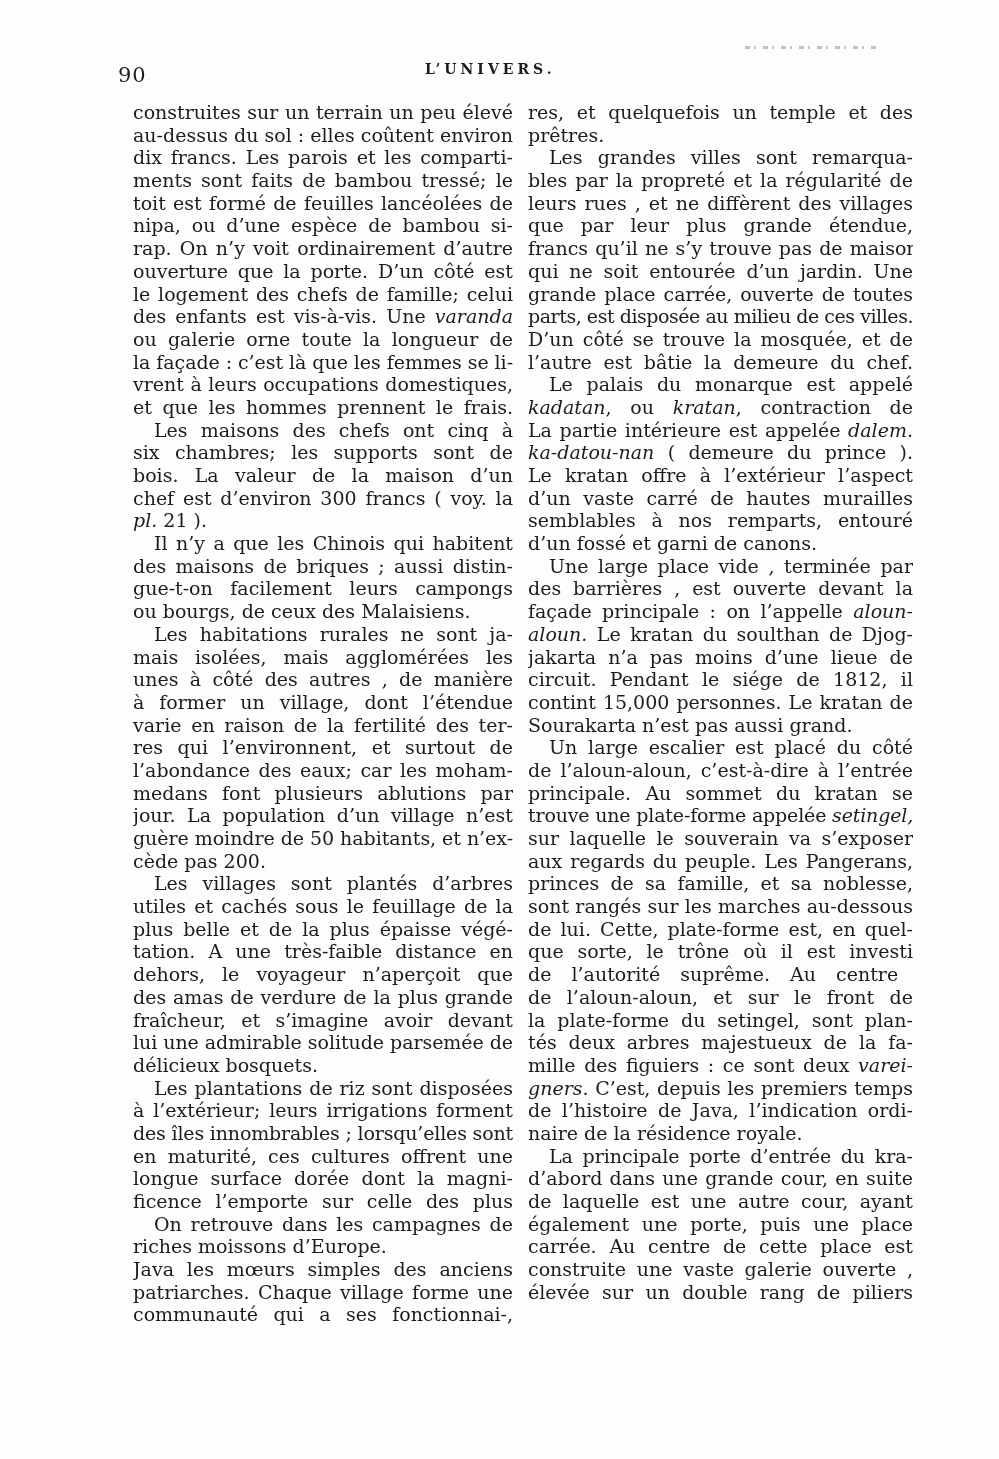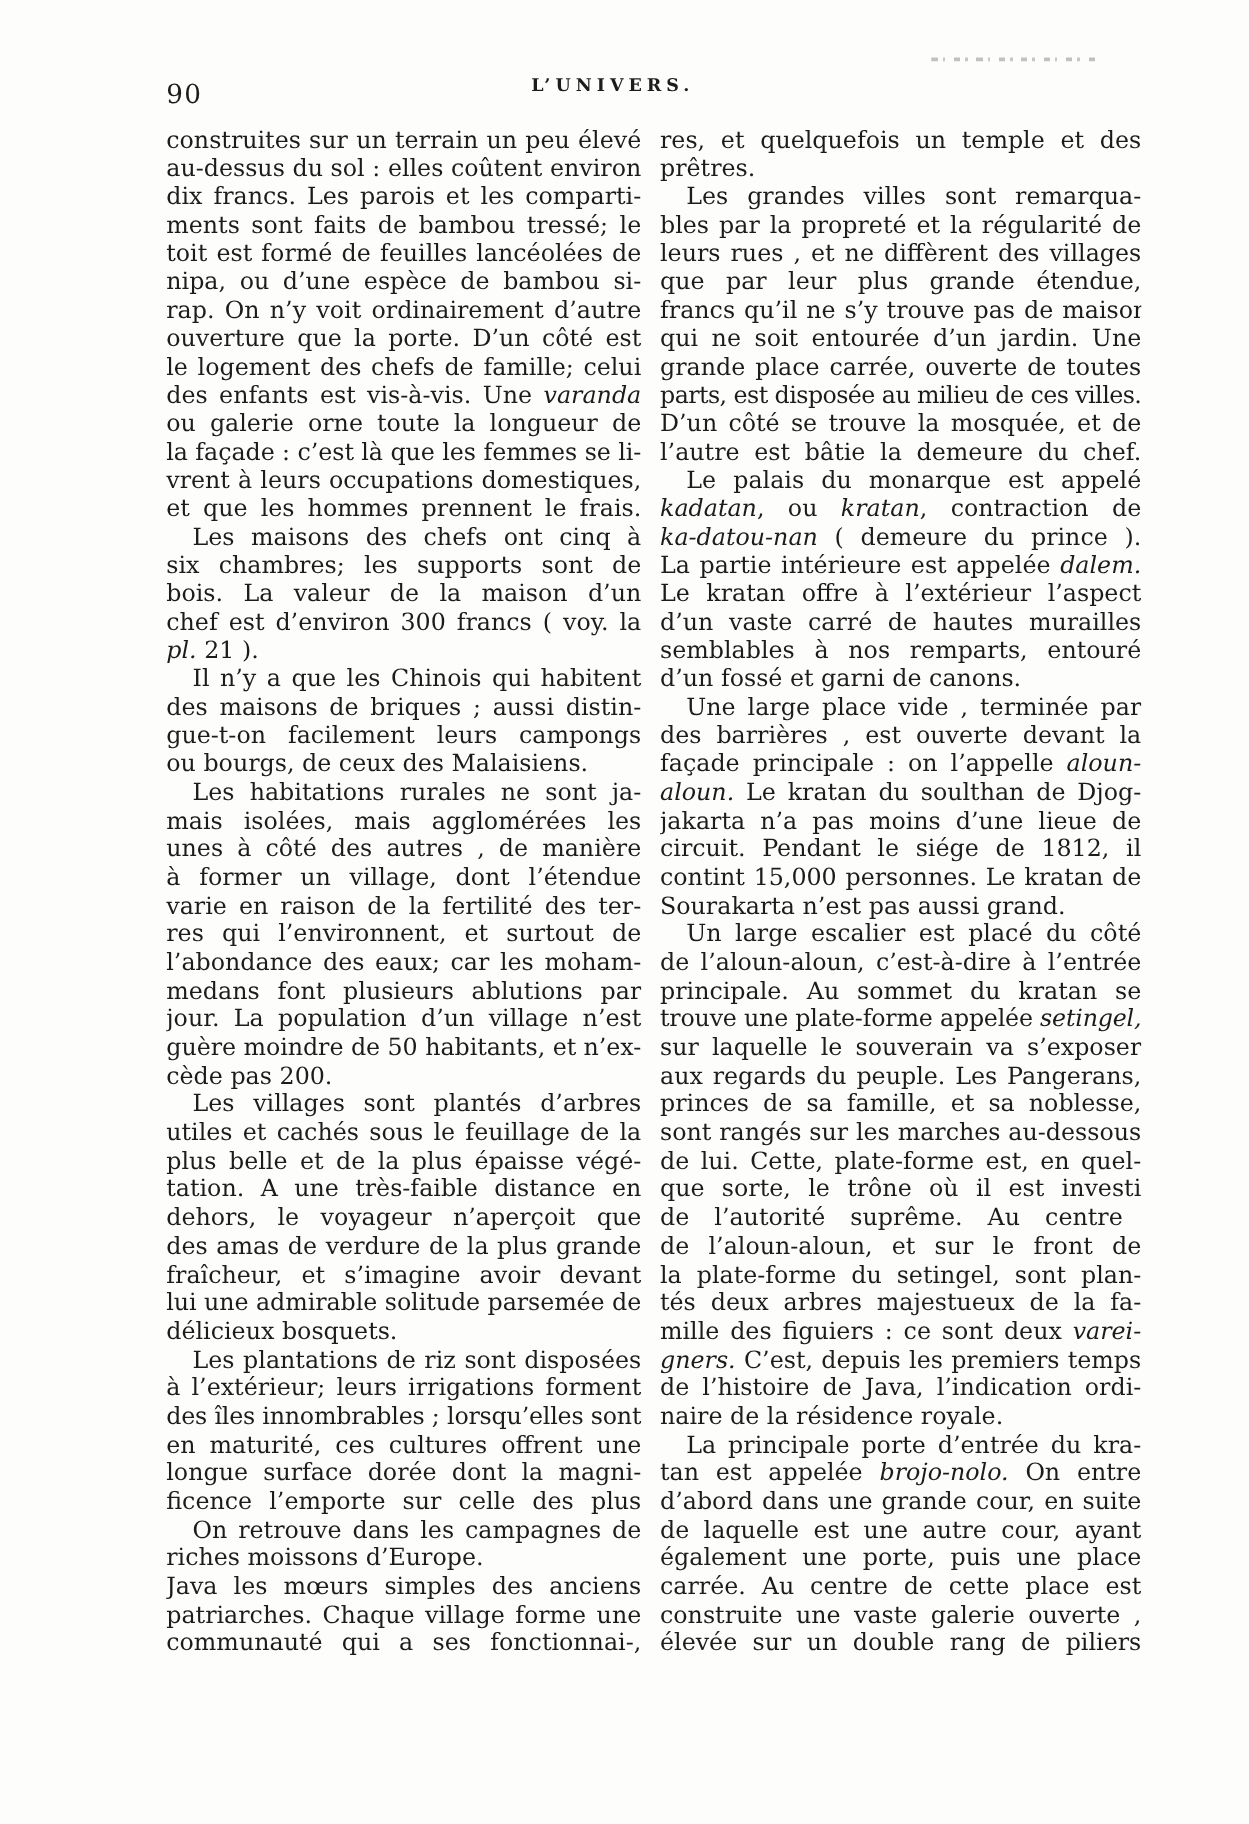"90" .page-number { left: 133px -> 118px }
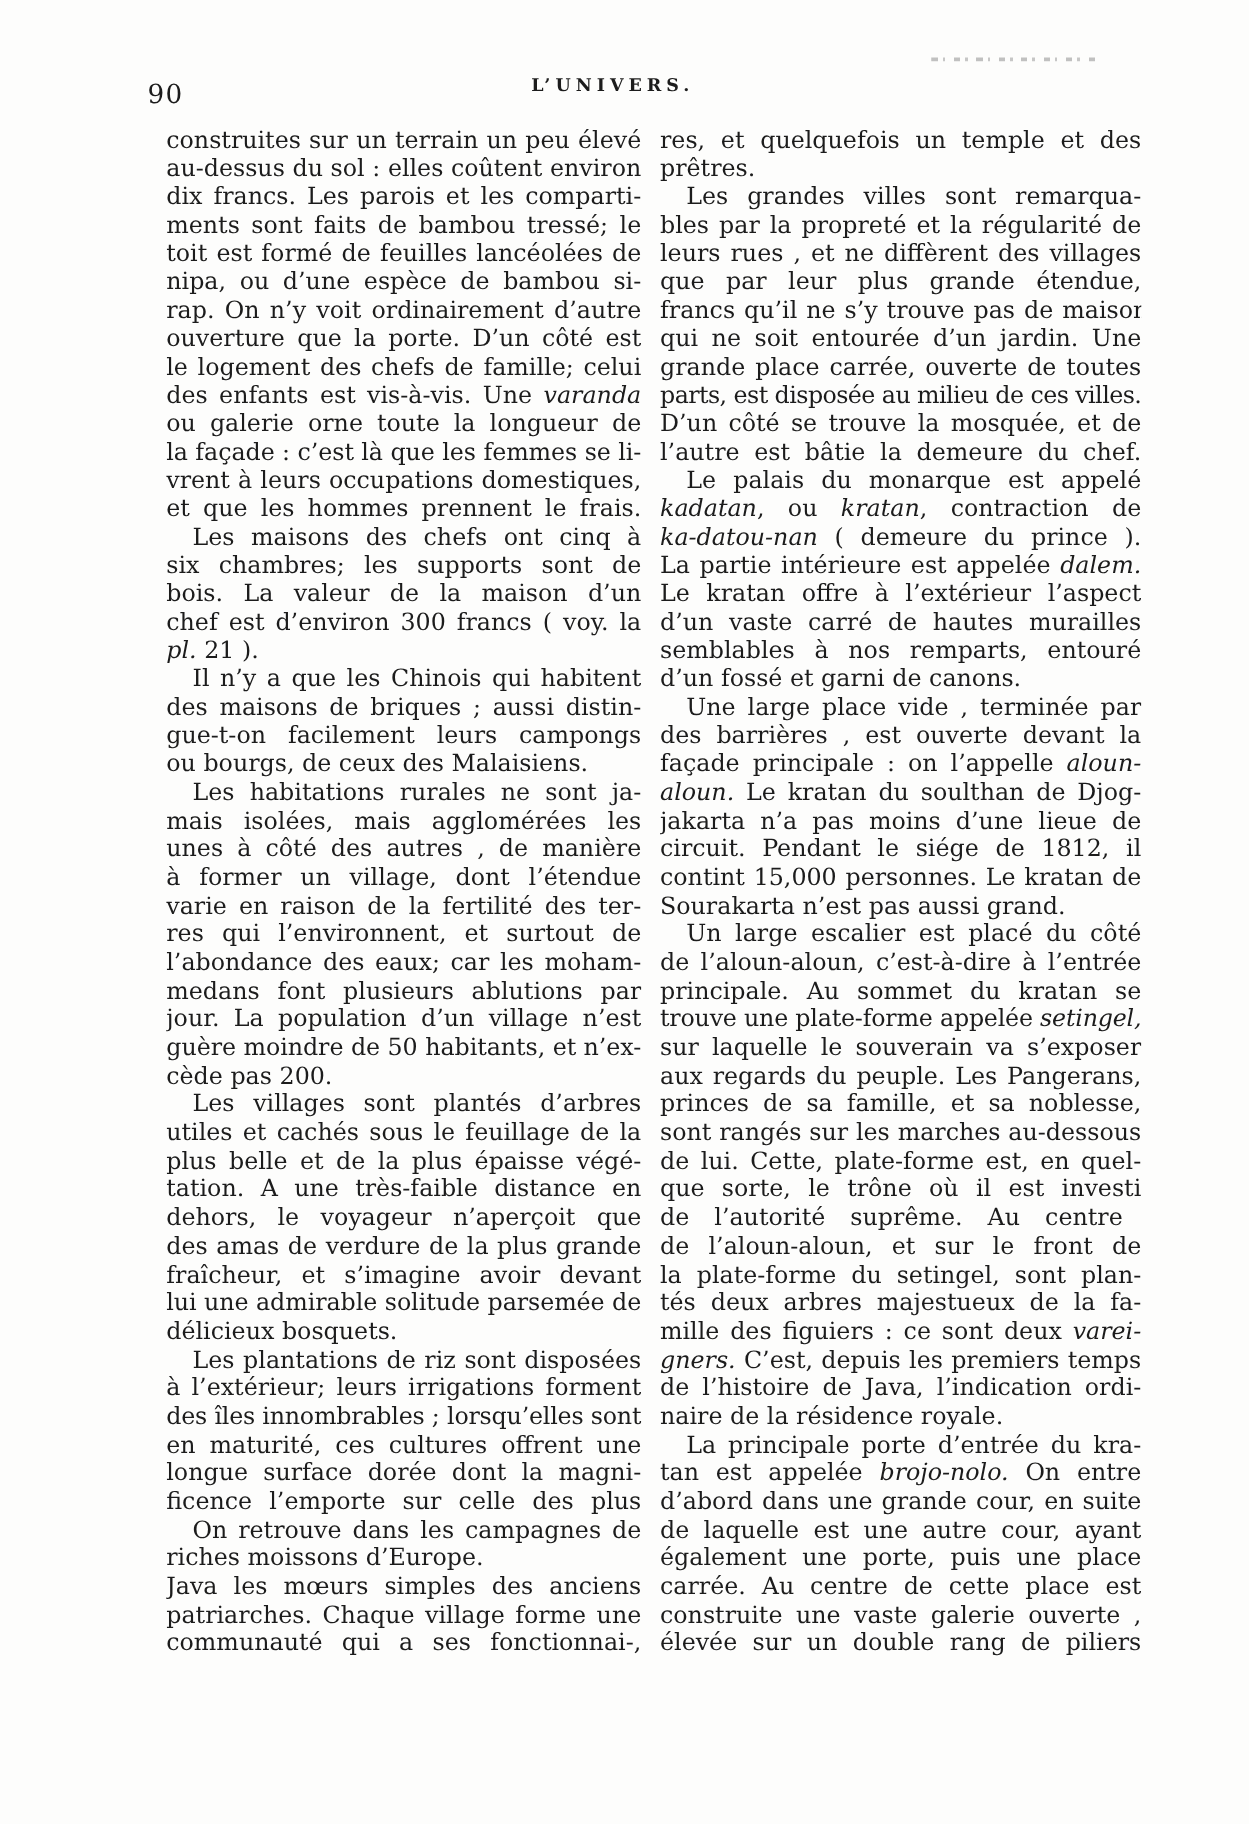"ka-datou-nan ( demeure du prince" div.line { order: before "La partie intérieure est appelée" -> after "La partie intérieure est appelée" }
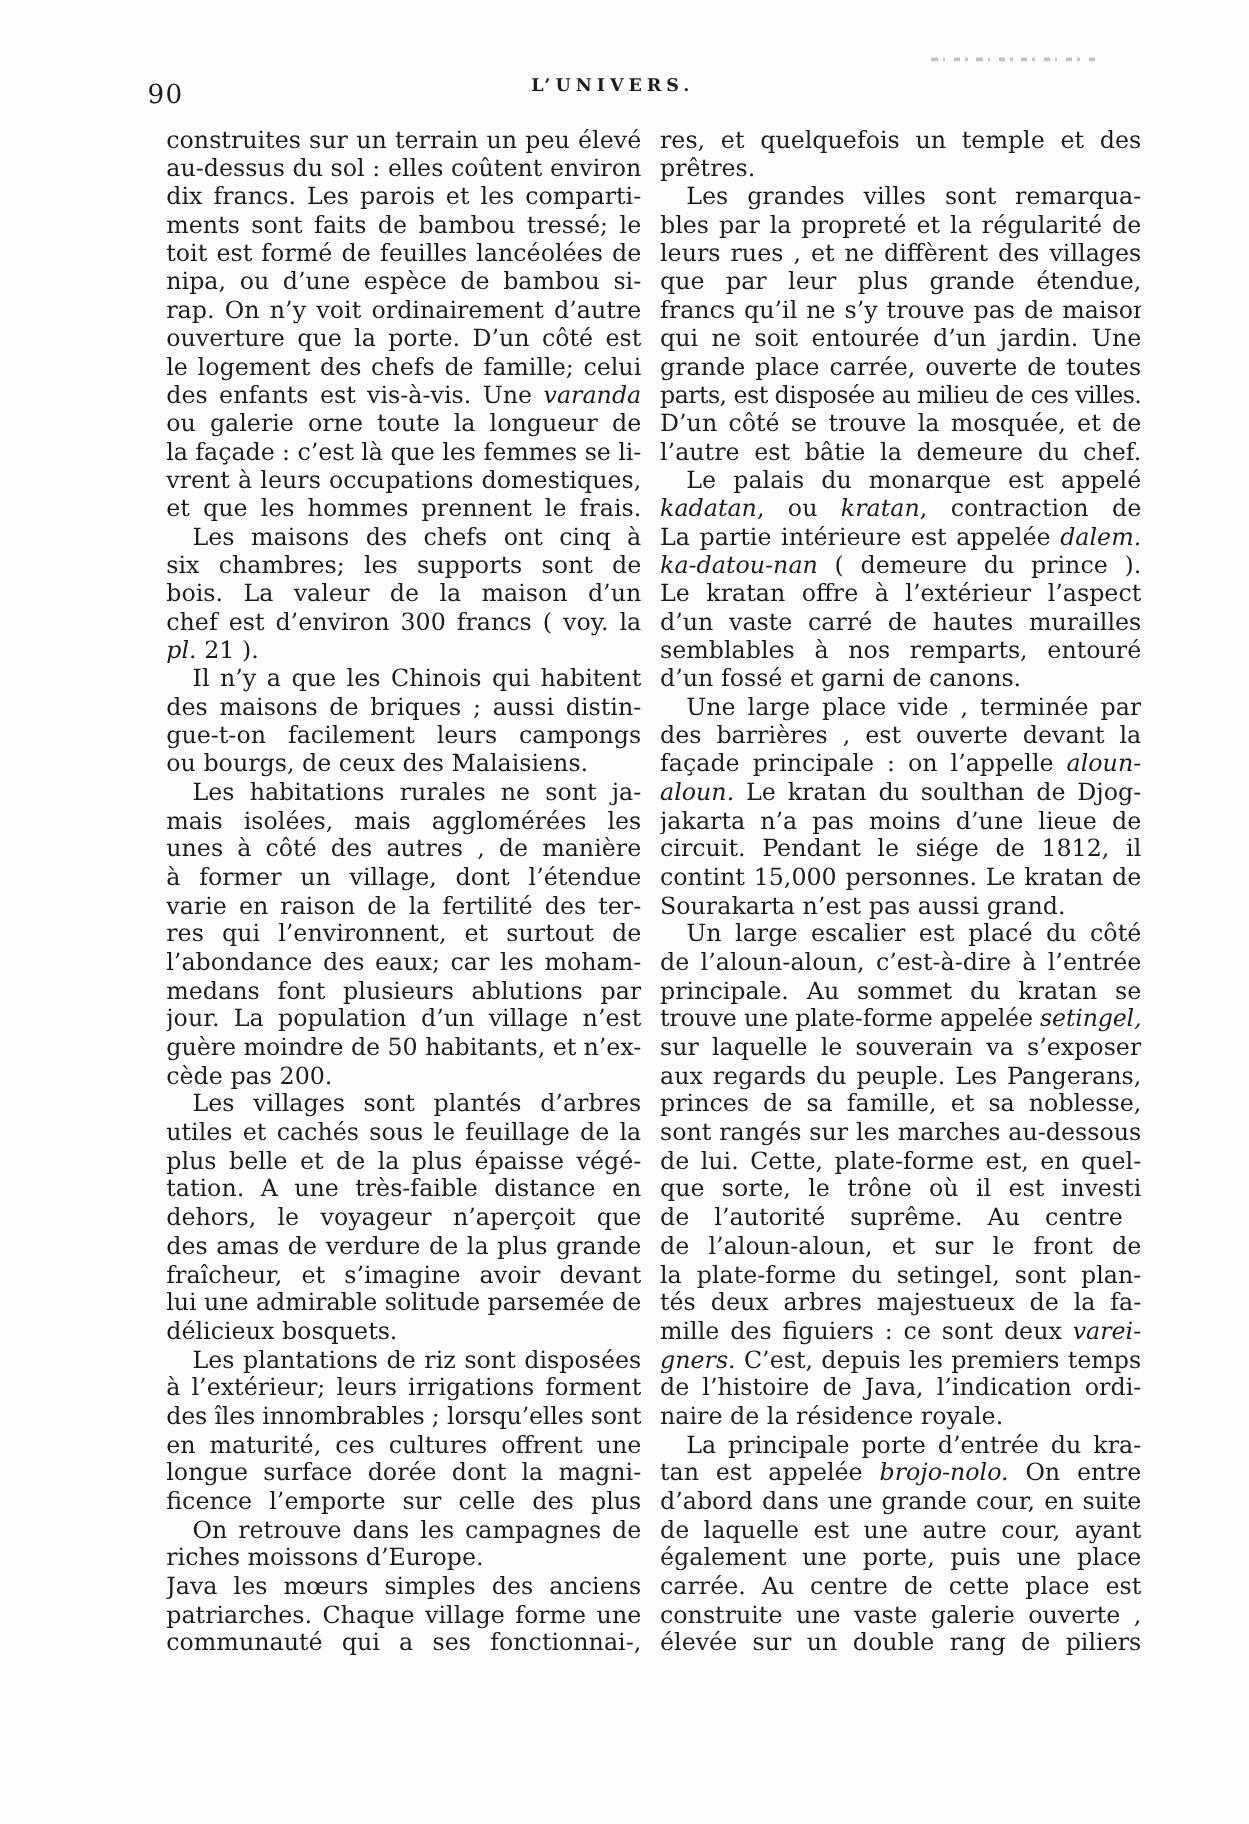"tan est appelée brojo-nolo. On" div.line { html: <div><span><span>tan est appelée </span><span>brojo-nolo.</span><span> On entre</span></span></div> -> none }
